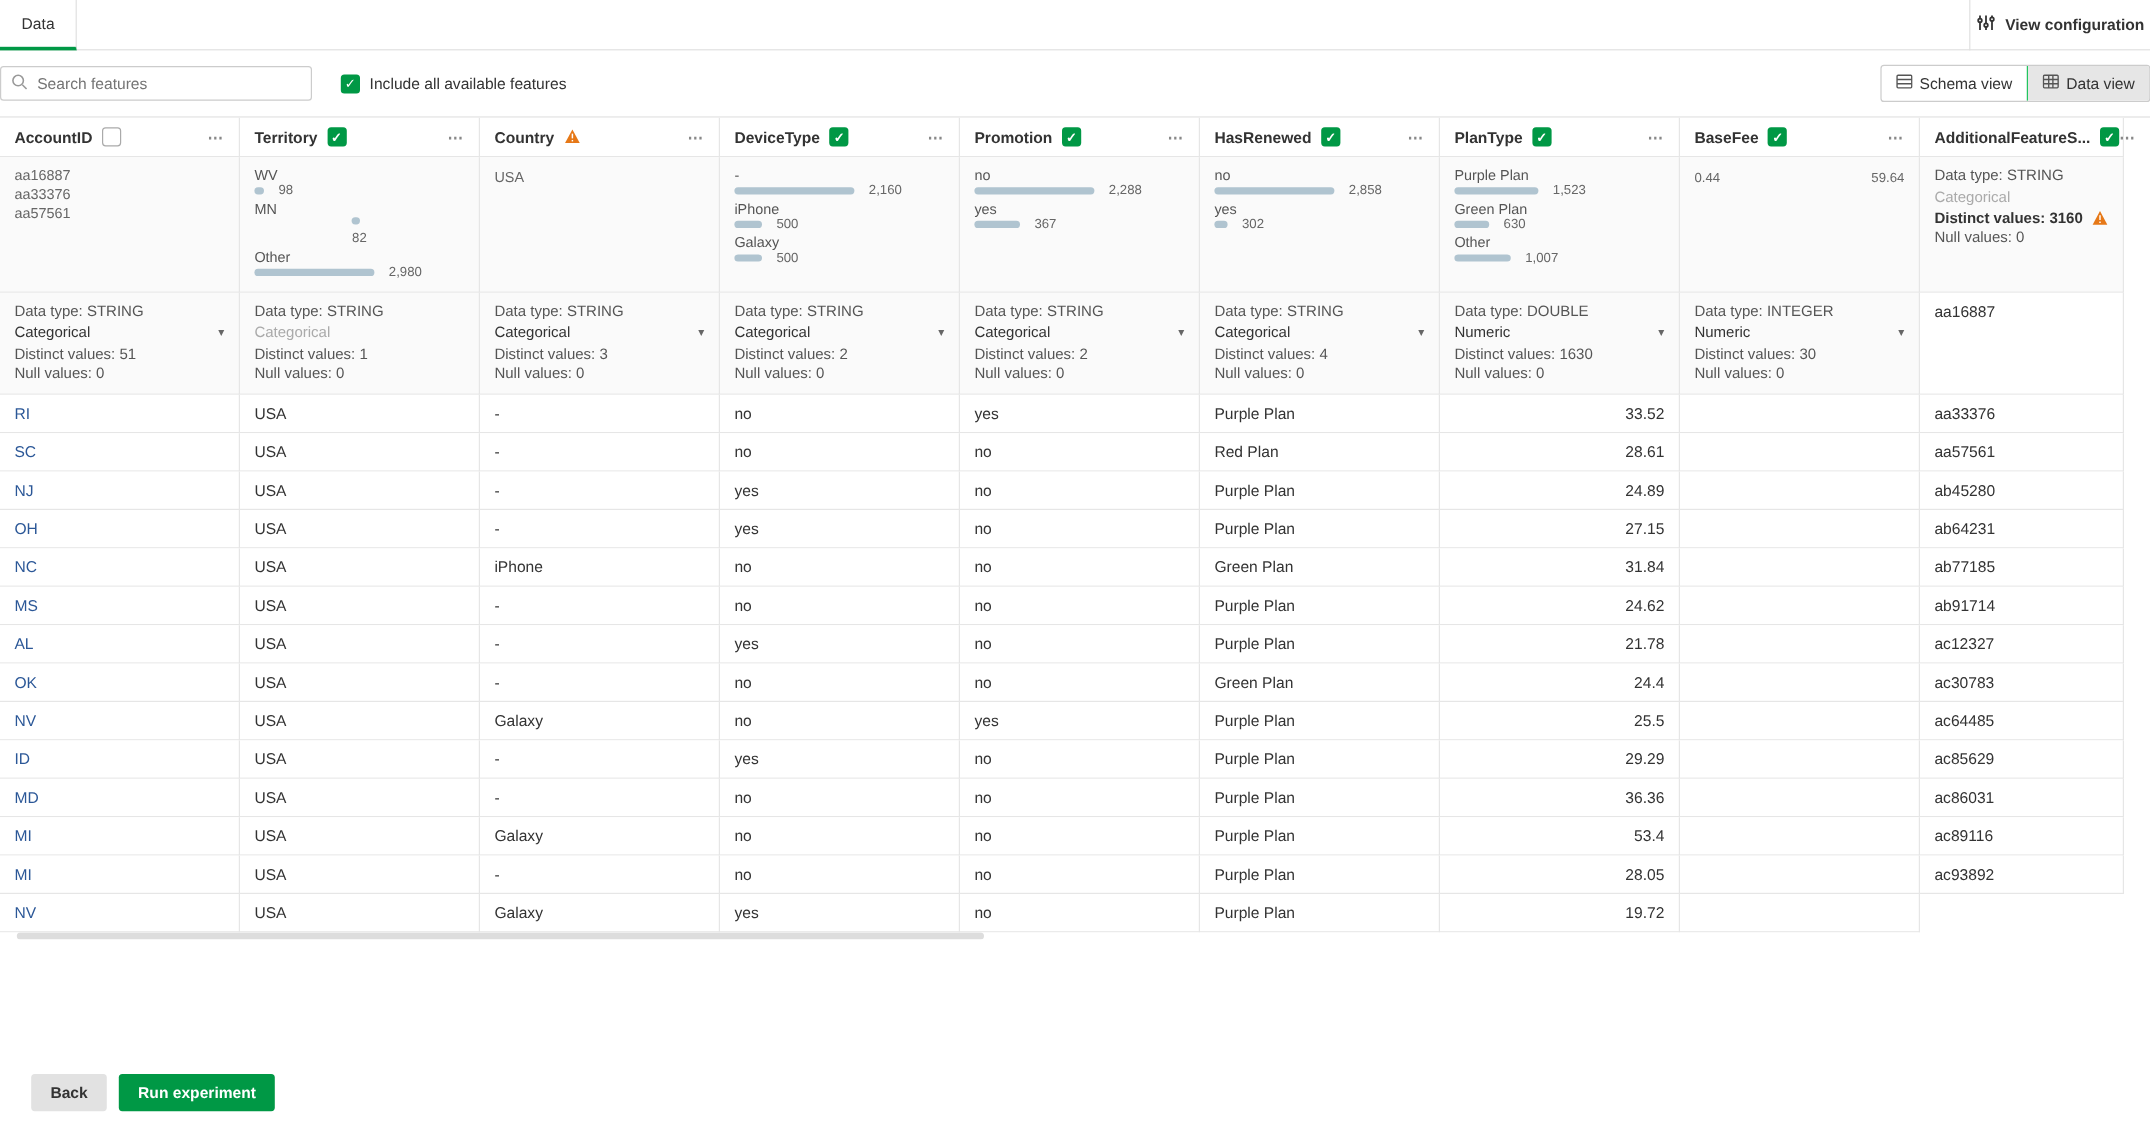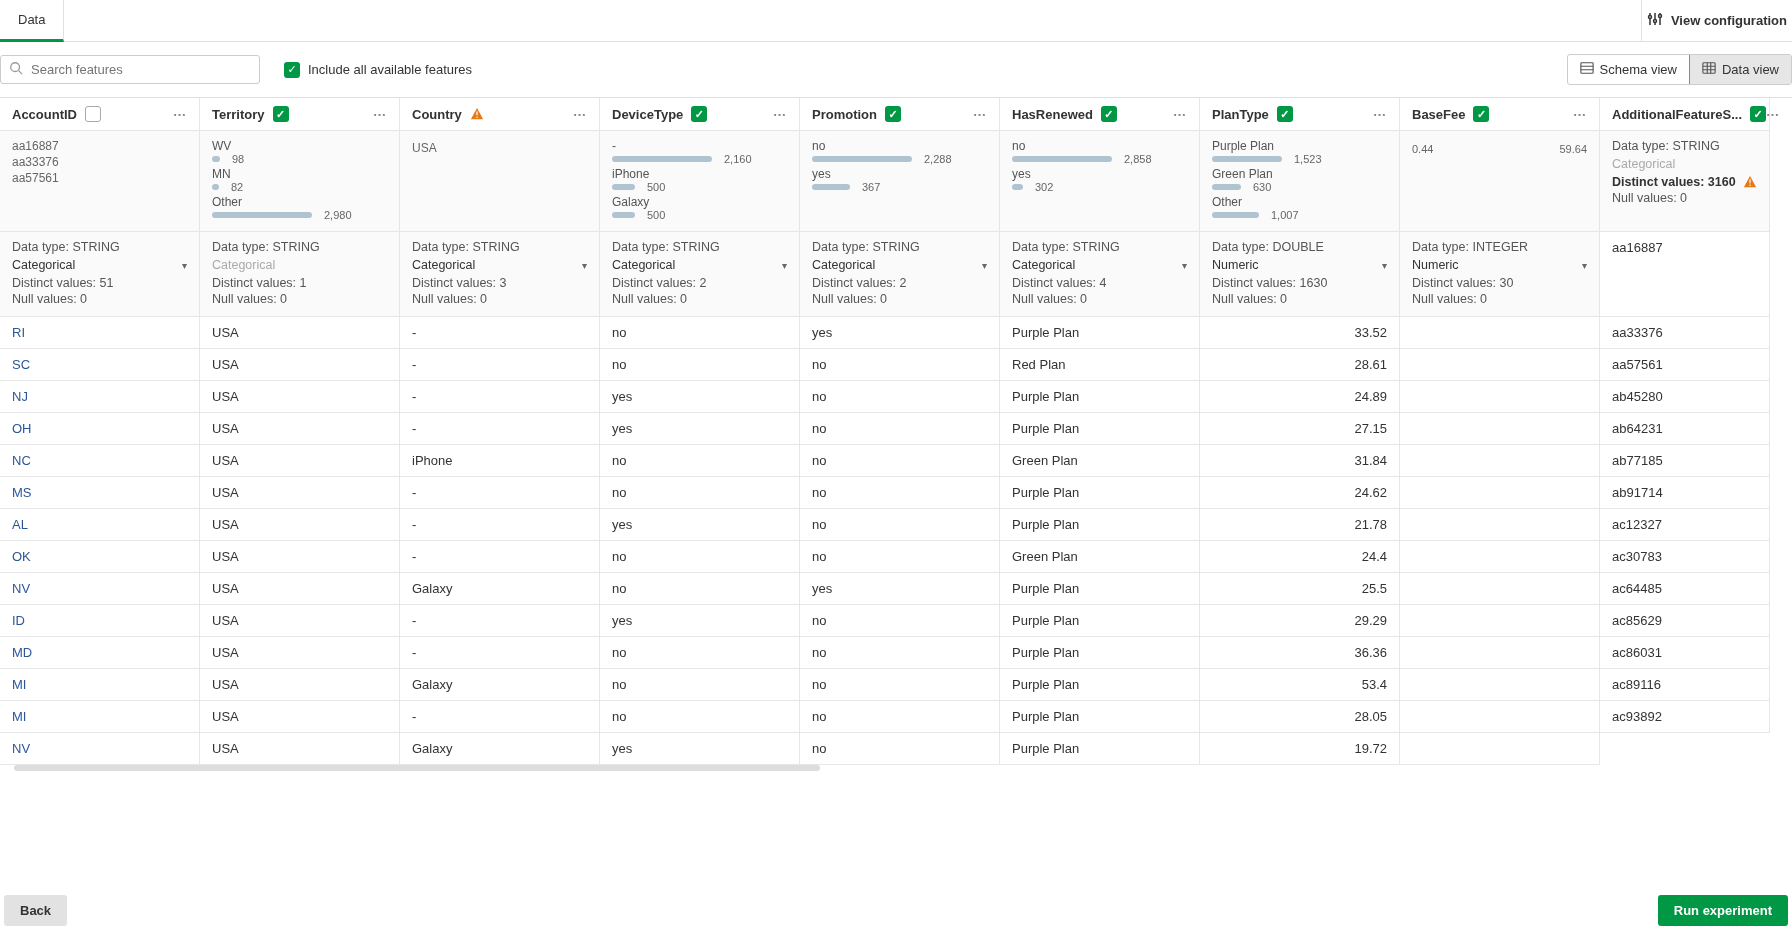"82" div { flex-direction: none -> column }
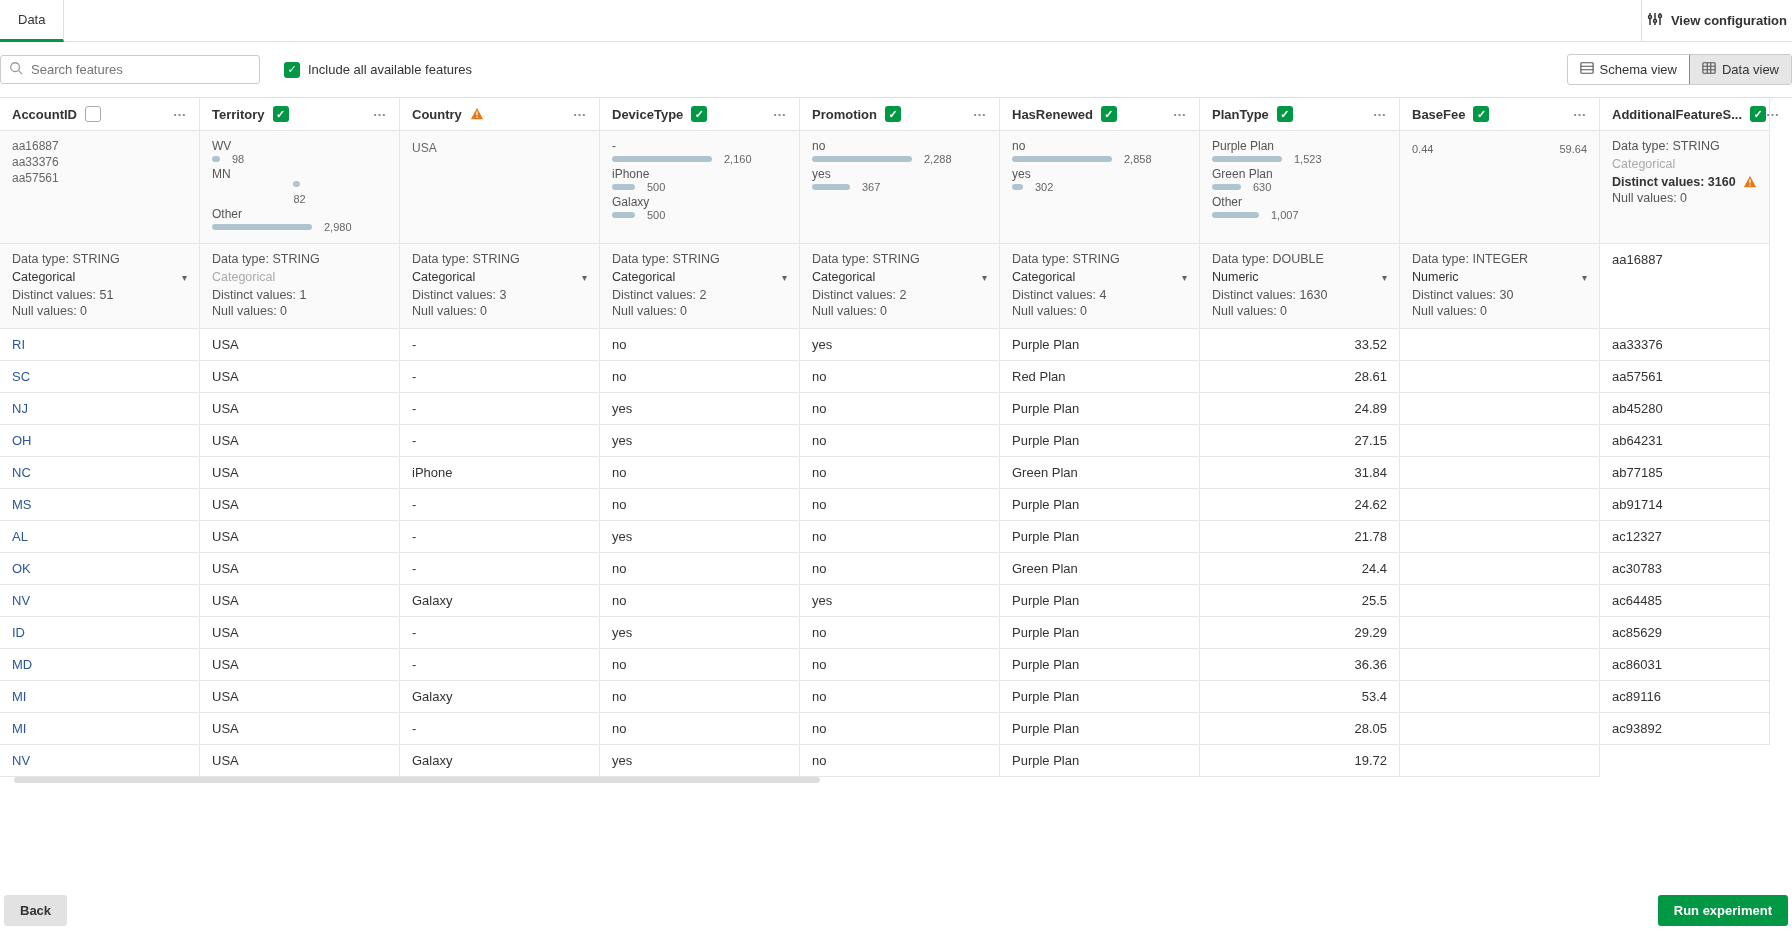"Back" .footer { justify-content: space-between -> flex-start; padding: 14px 4px -> 14px 26px }
